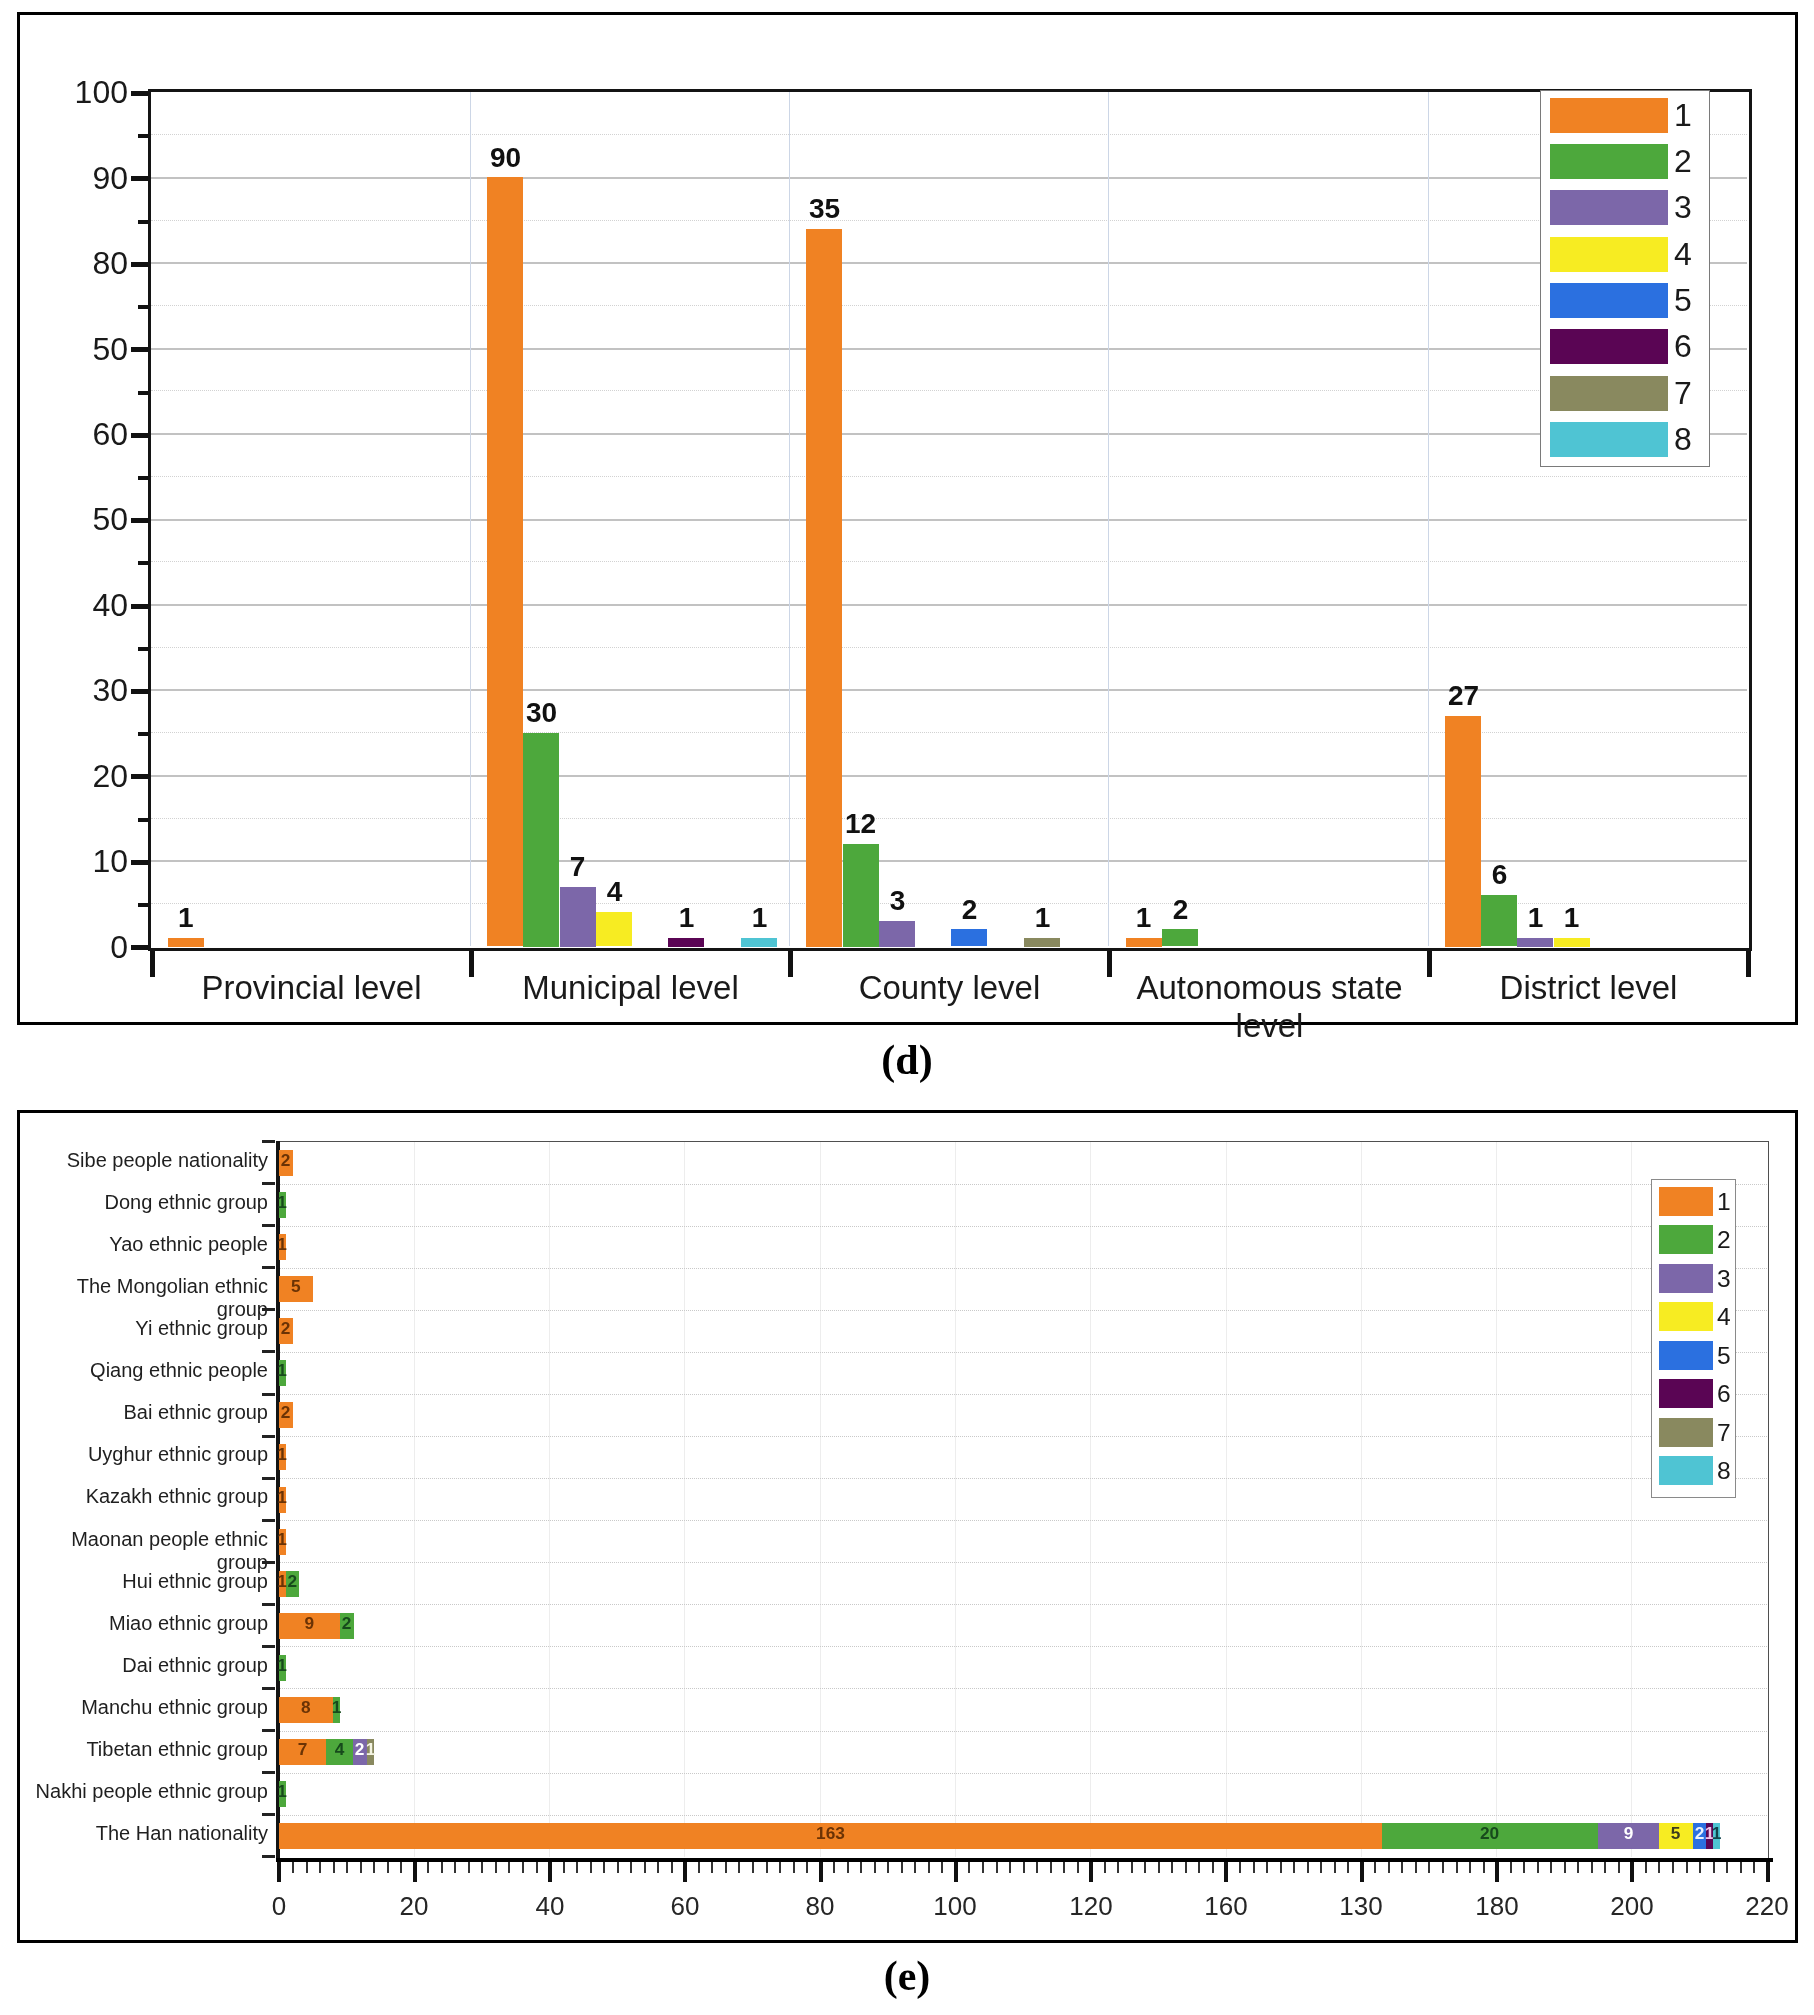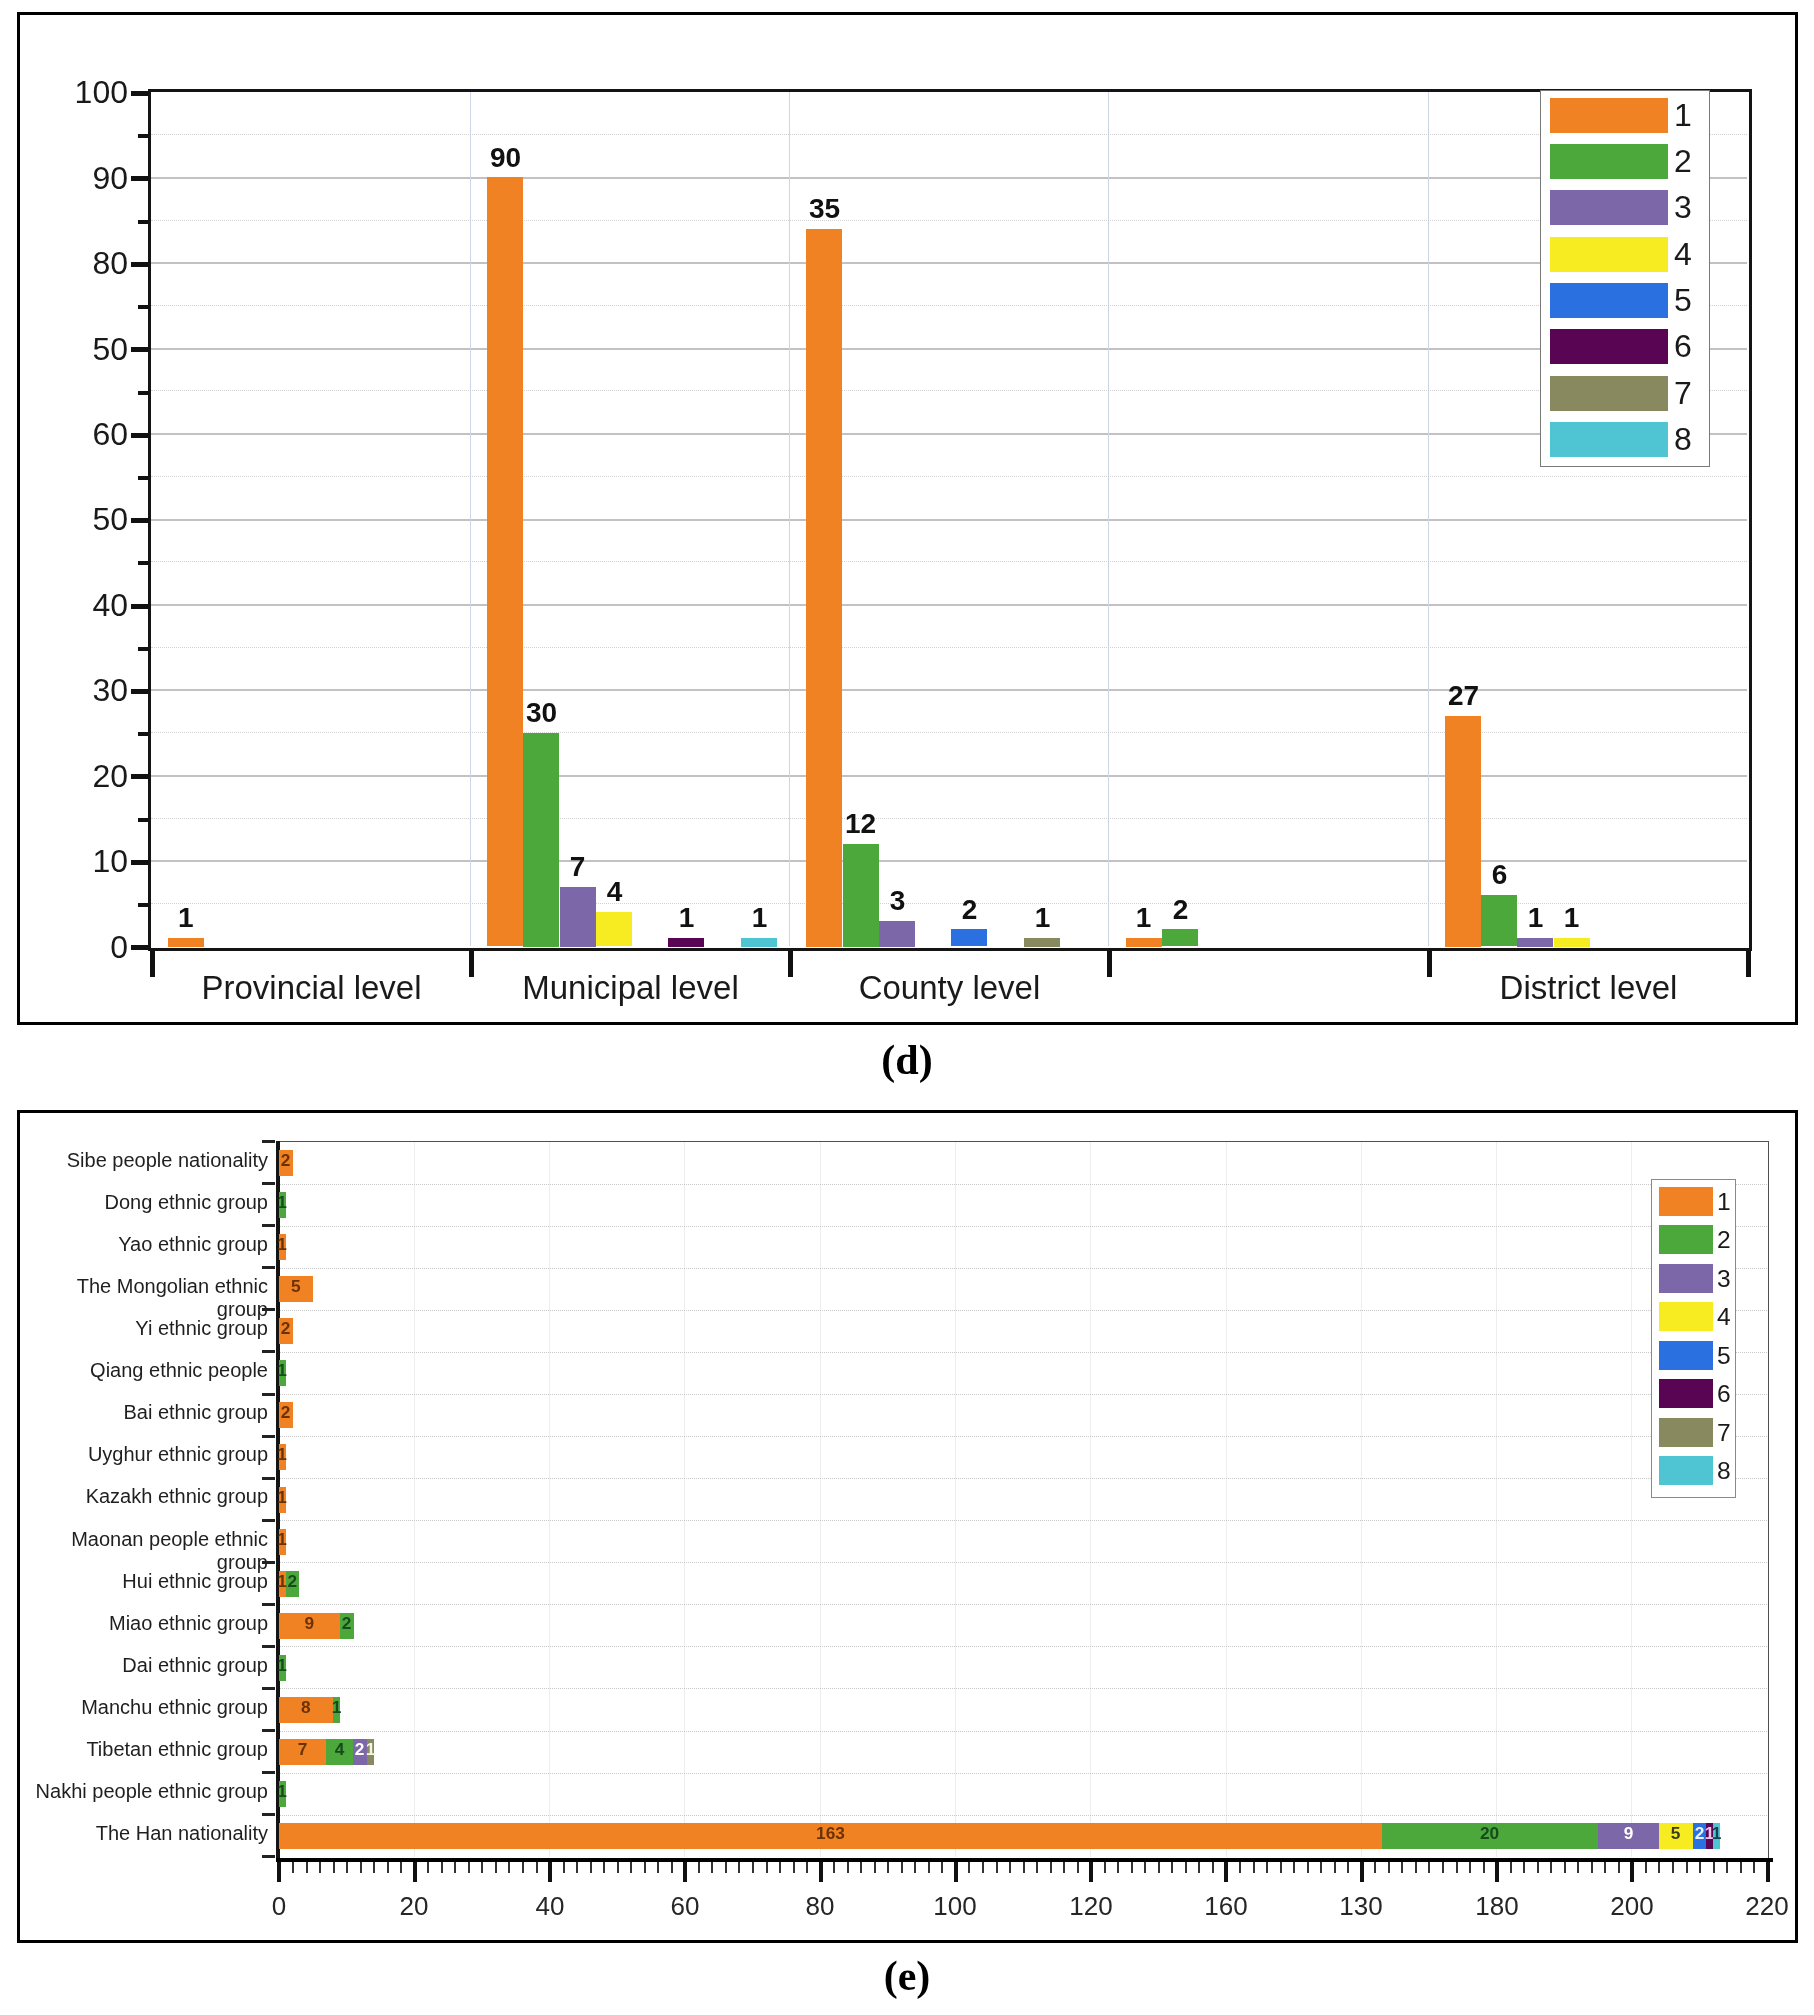"Autonomous state level" div { html: none -> <div>Autonomous state level</div> }
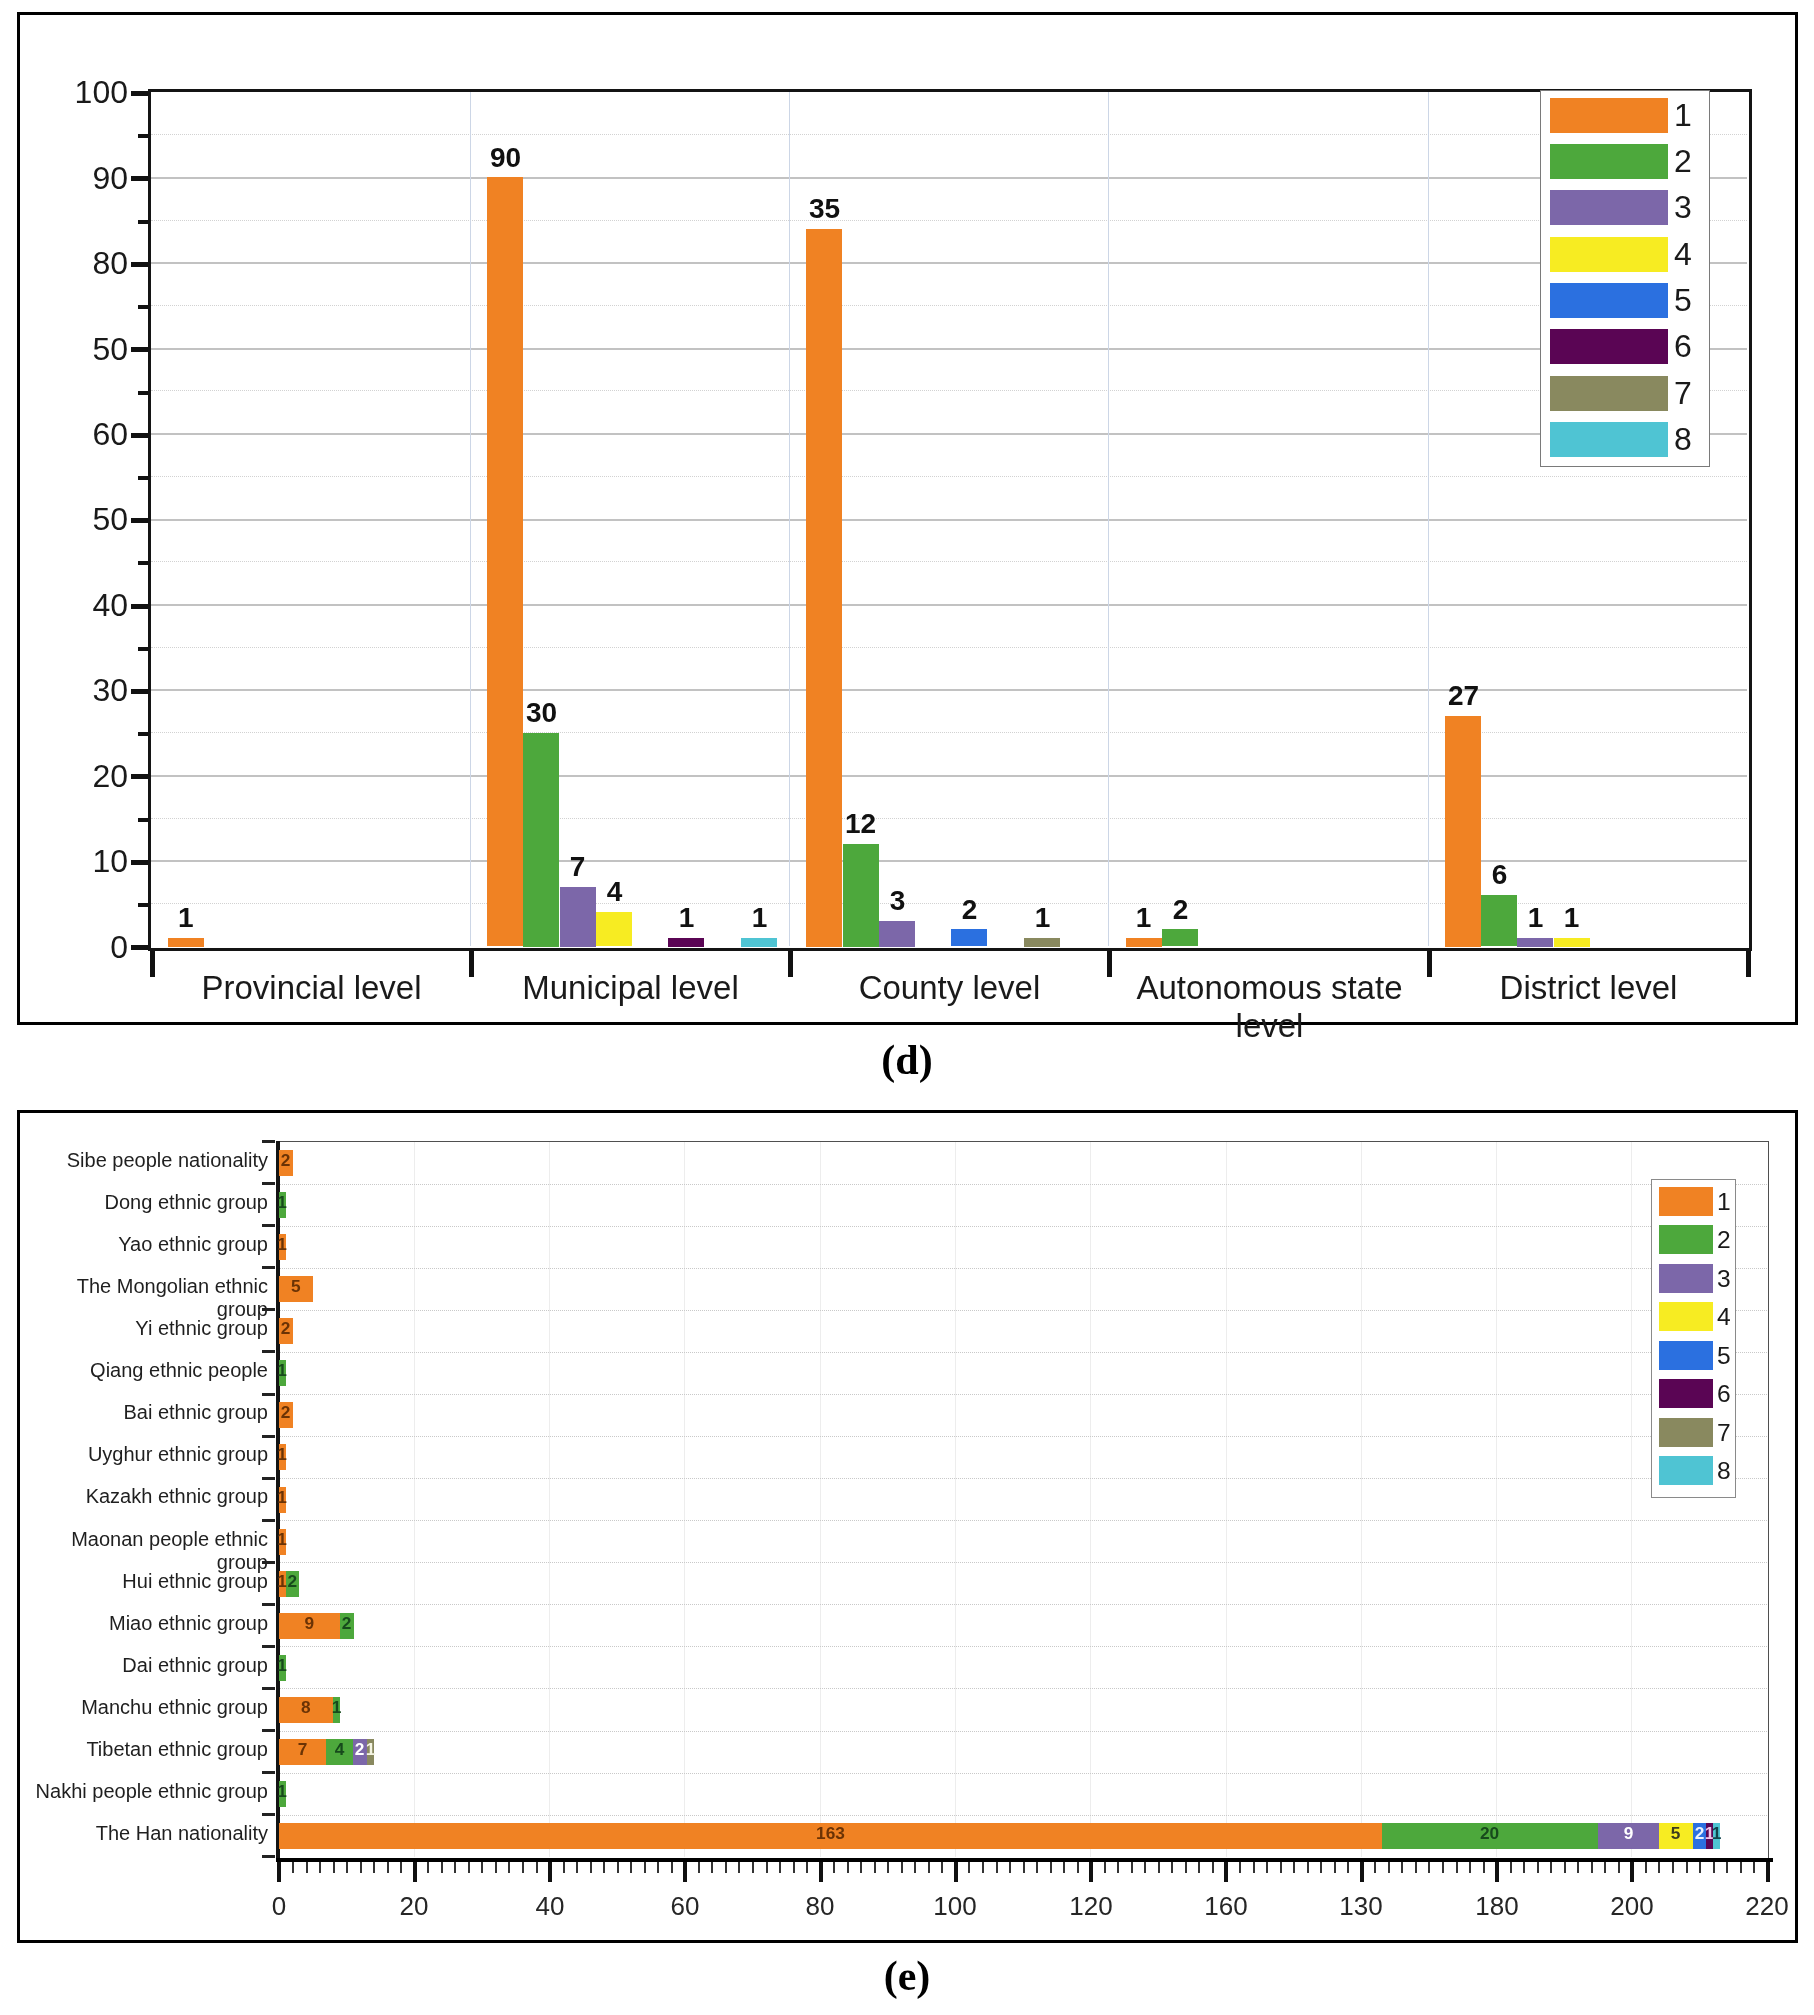"Yao ethnic group" div { text: group -> people }
